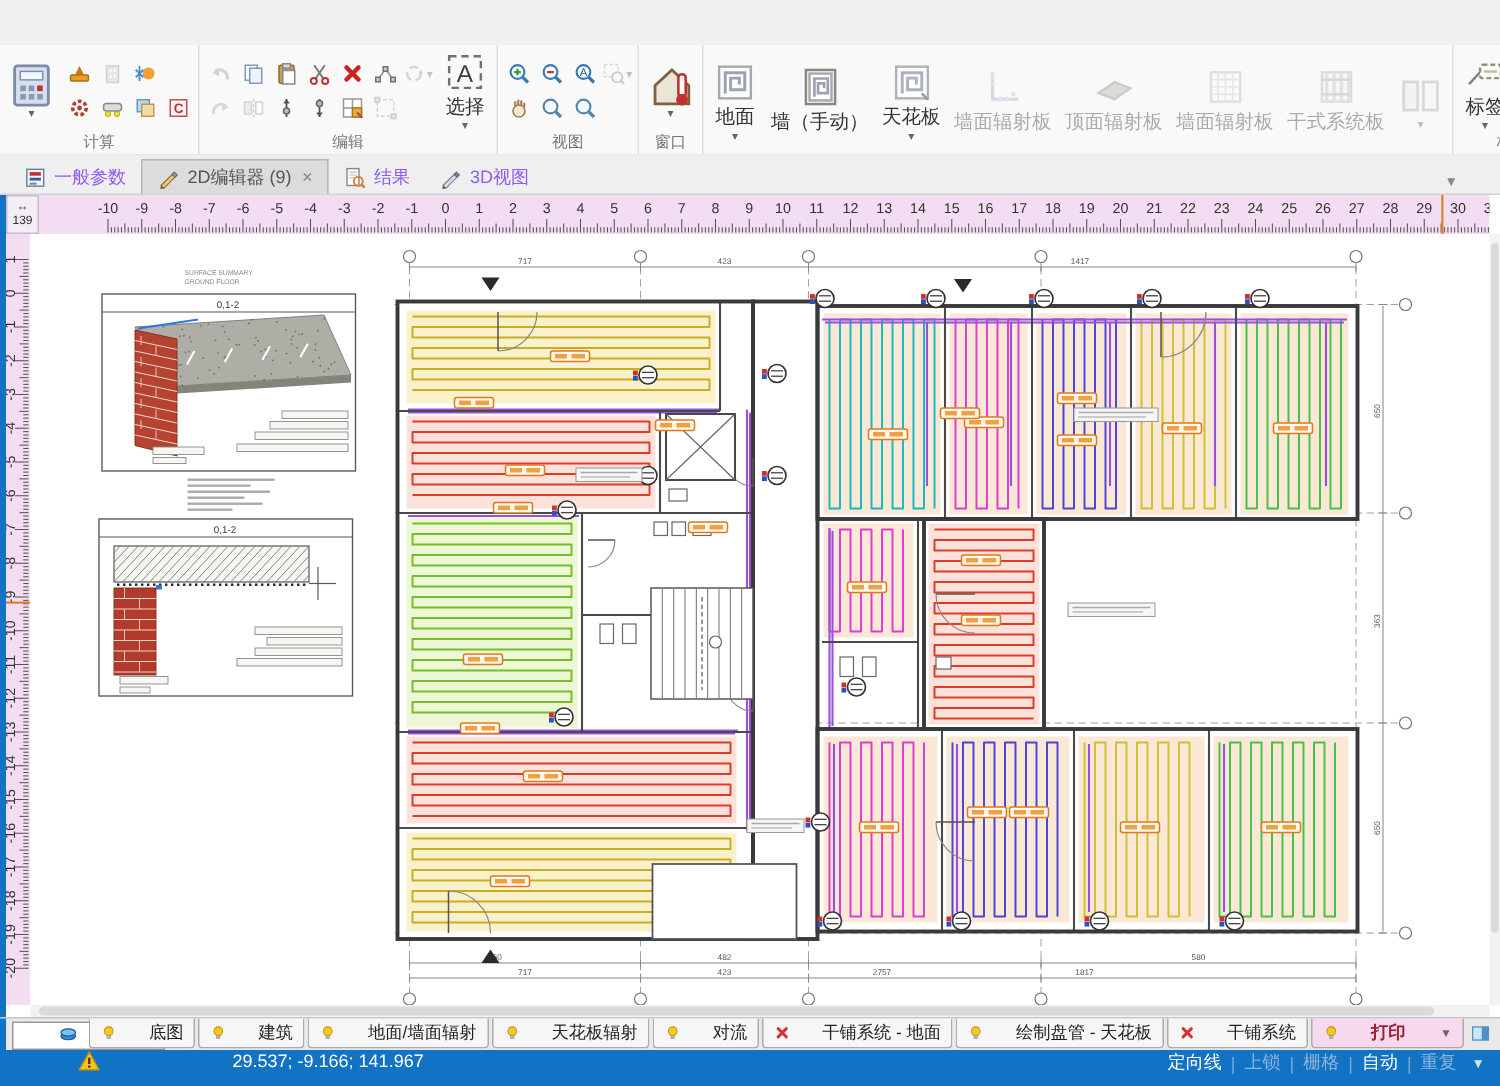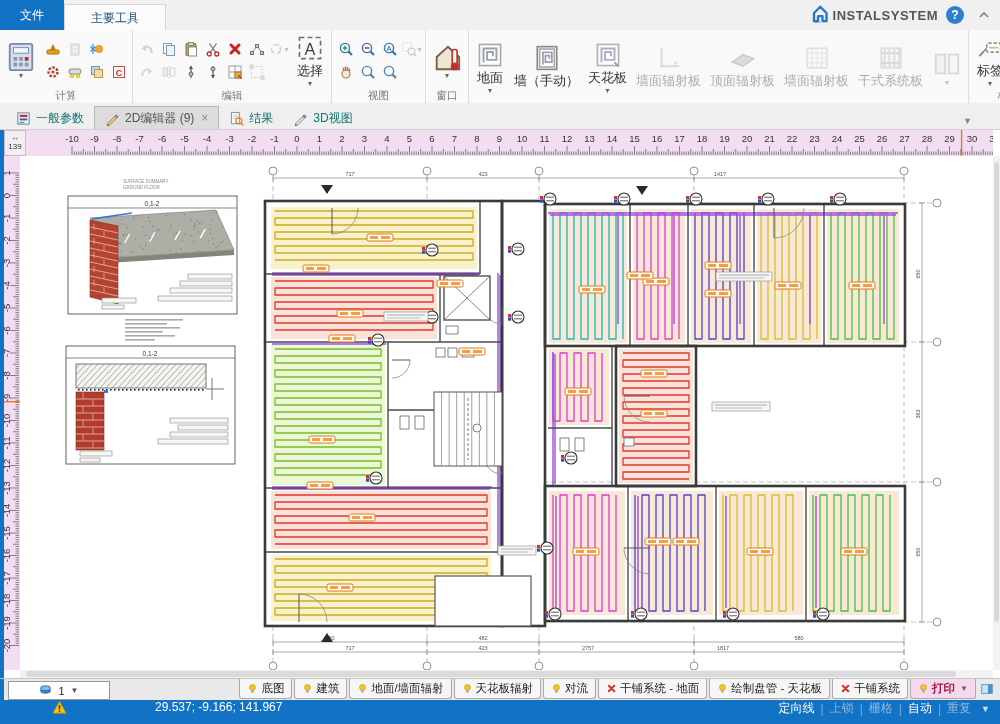"文件" div.titlebar { html: <div> <div>文件</div> <div>主要工具</div> <div> <span><svg> <path></path> <rect></rect> <rect></rect> </svg></span> <span>INSTALSYSTEM</span> </div> <div>?</div> <div> <svg> <path></path> </svg> </div> </div> -> none }
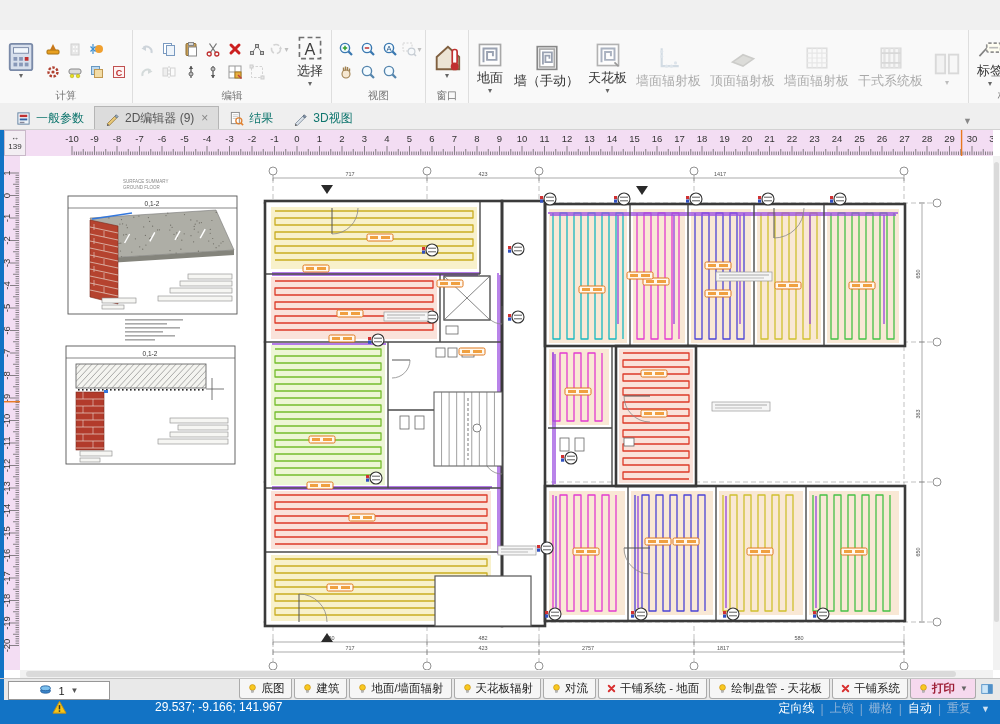"一般参数" .dtab { color: #0f766e -> #8b5cf6 }
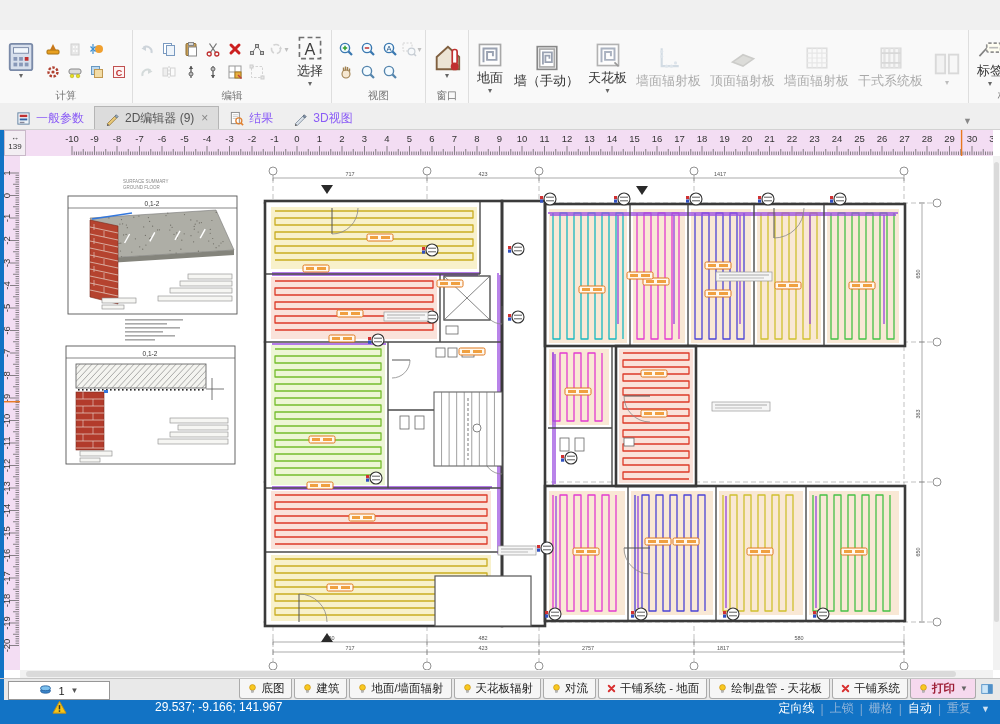"底图" .btab { gap: 3px -> 21px }
